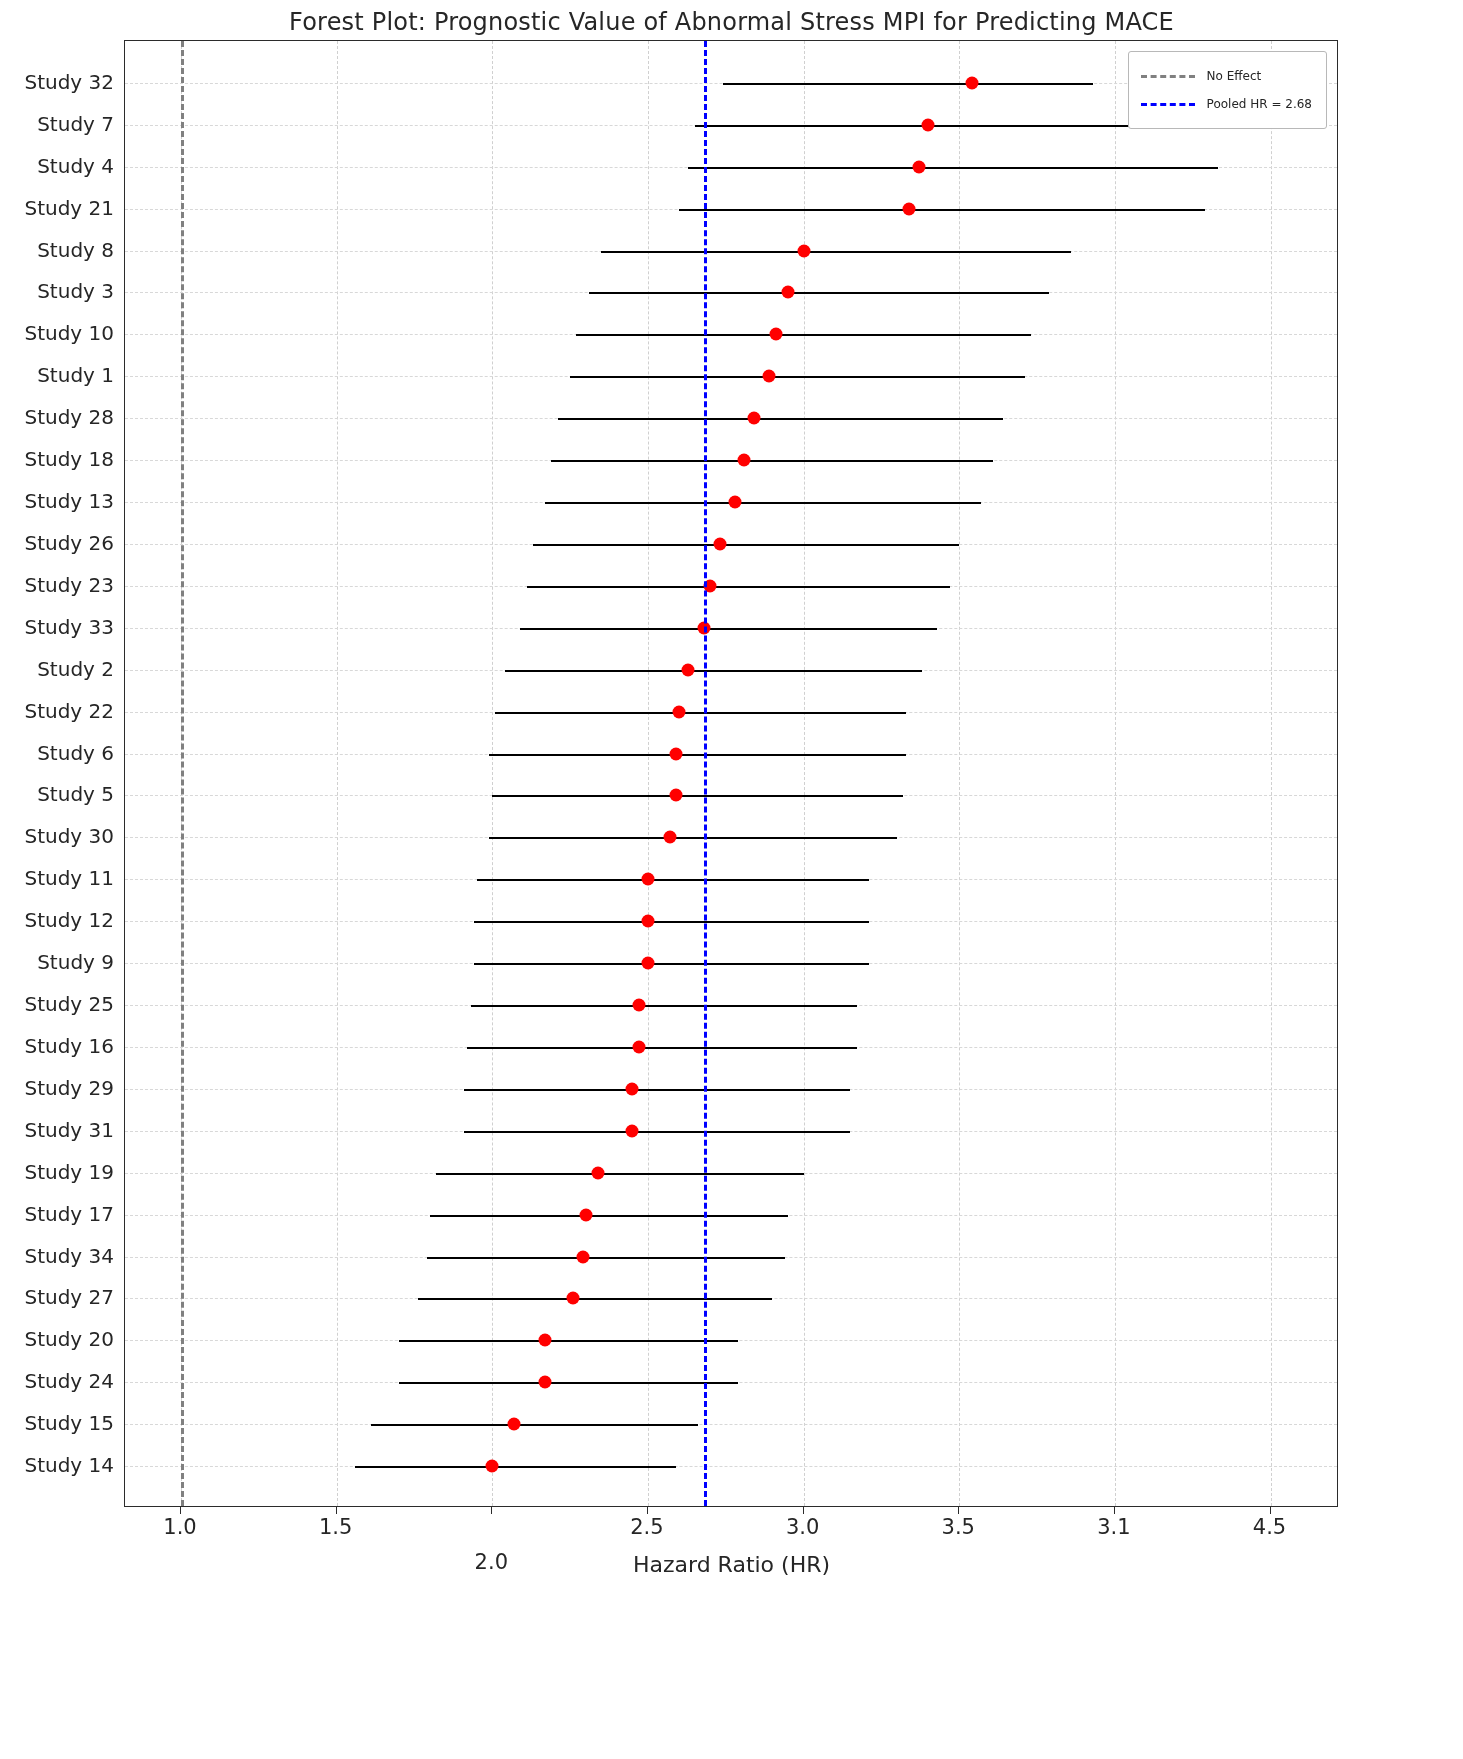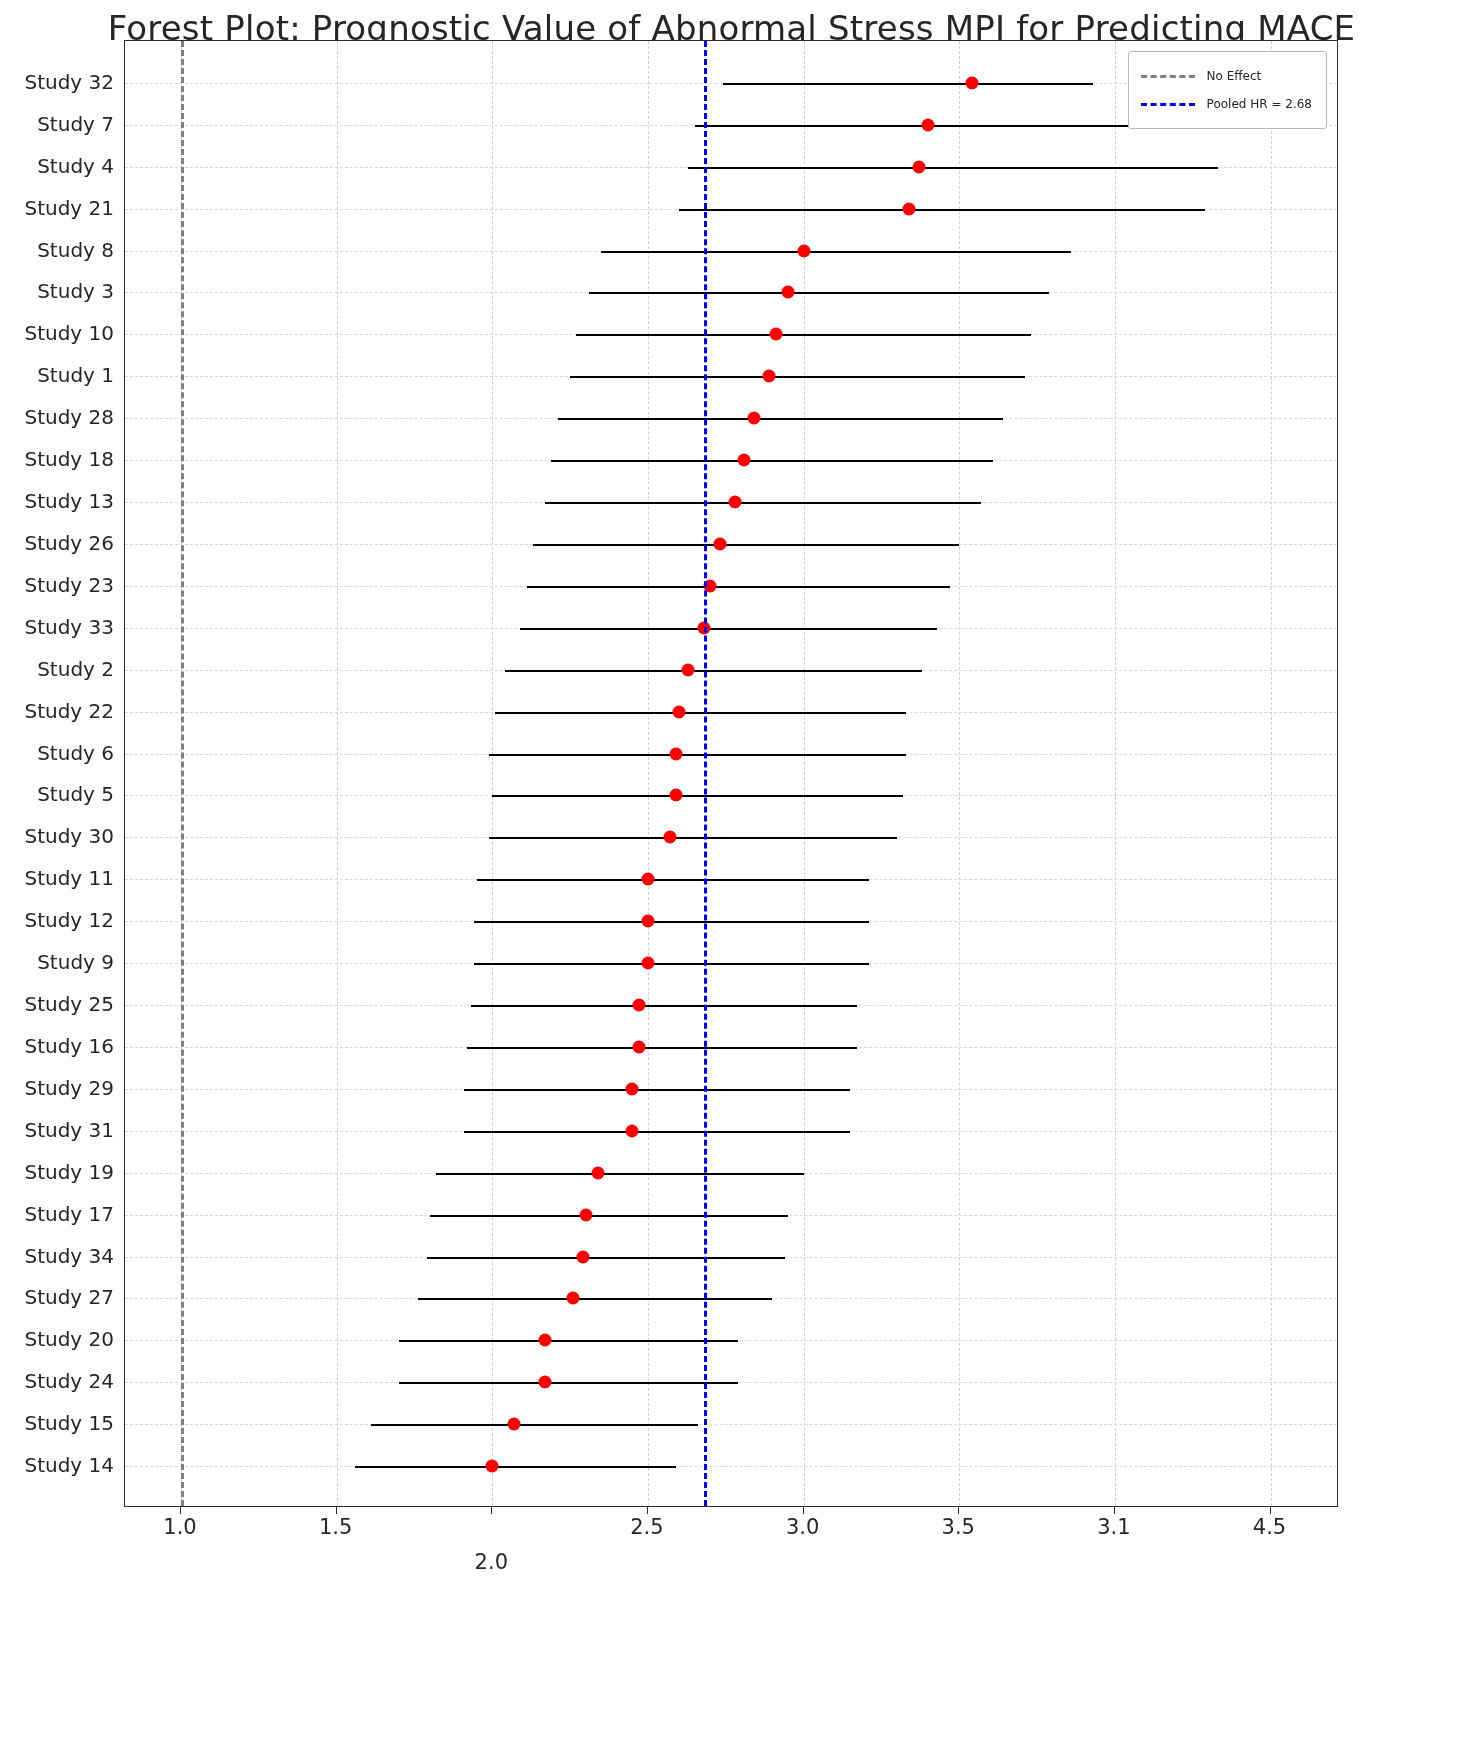"Forest Plot: Prognostic Value of" #title { font-size: 34px -> 24px }
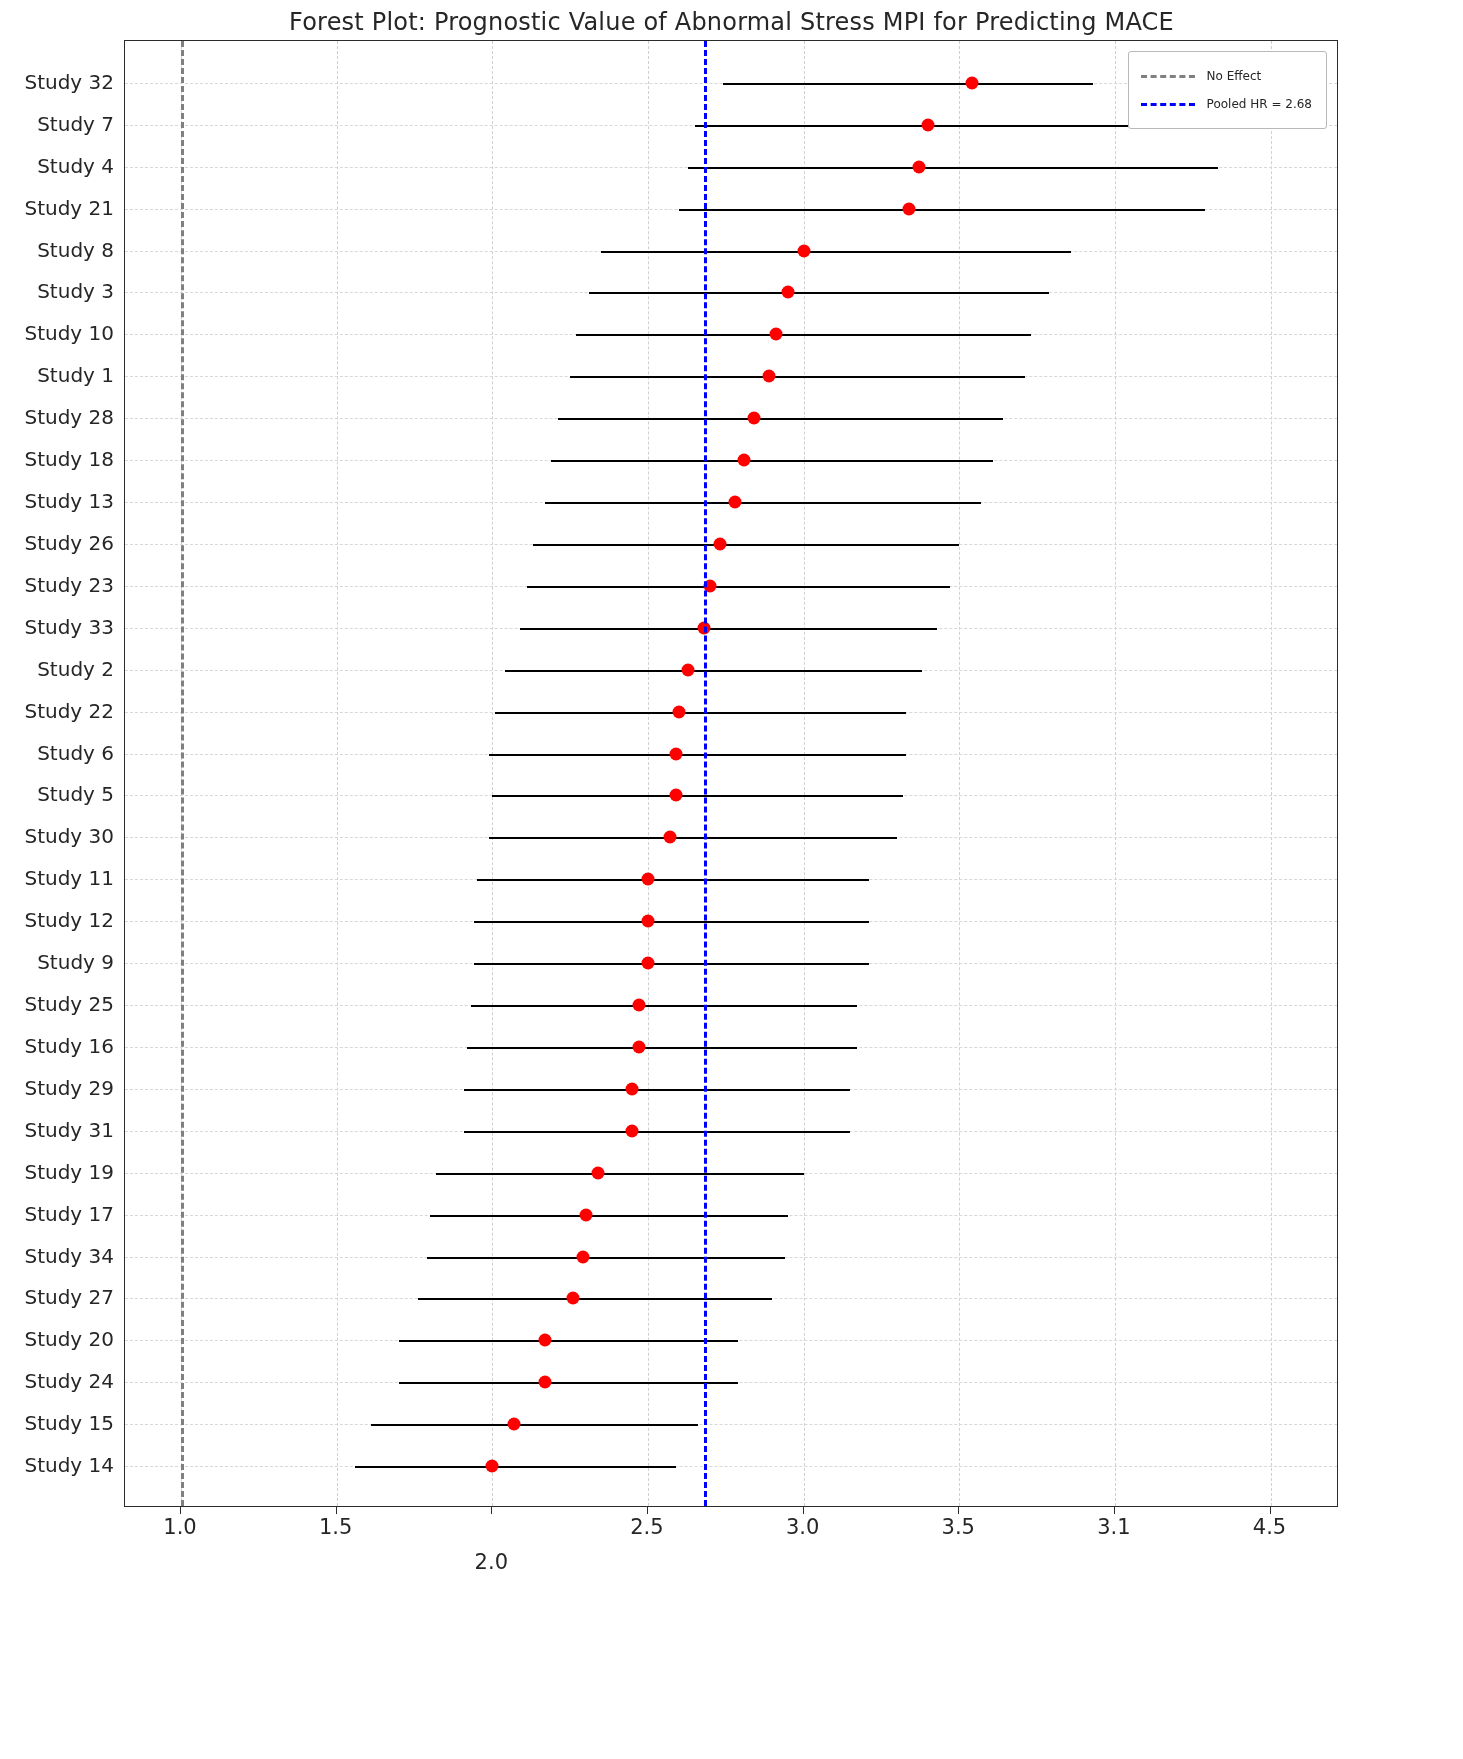"Hazard Ratio (HR)" div { html: none -> <div>Hazard Ratio (HR)</div> }
